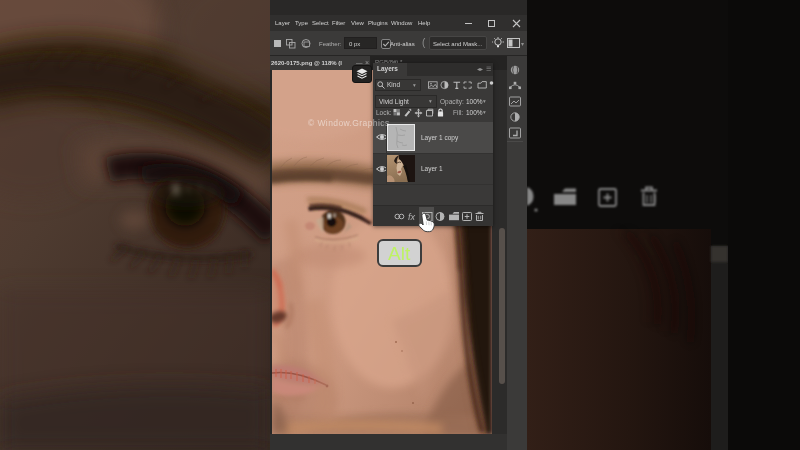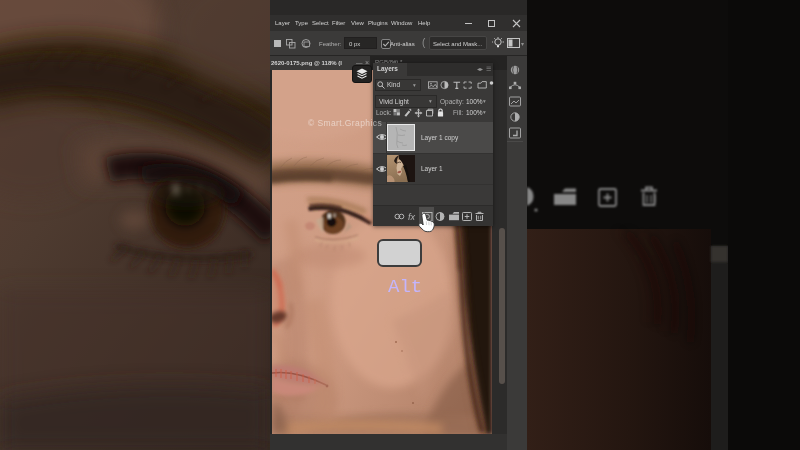"© Smart.Graphics" span { text: Smart.Graphics -> Window.Graphics }
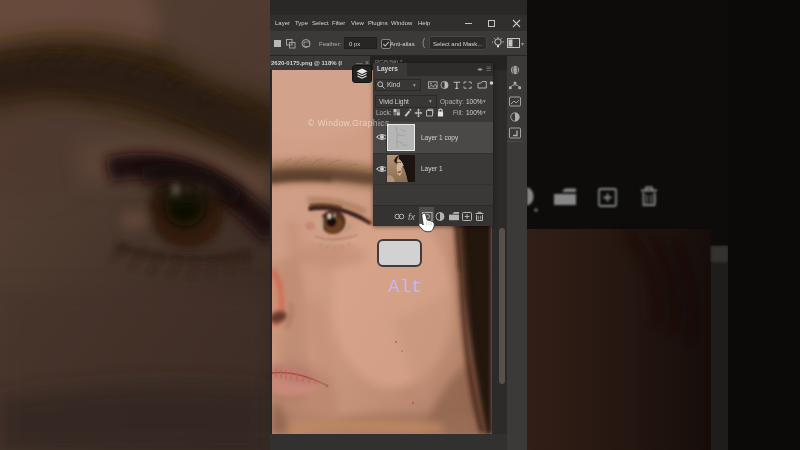"Alt" span { color: #c4b5fd -> #bef264; font-family: Liberation Mono, monospace -> Liberation Sans, sans-serif; margin-top: 33px -> none }
